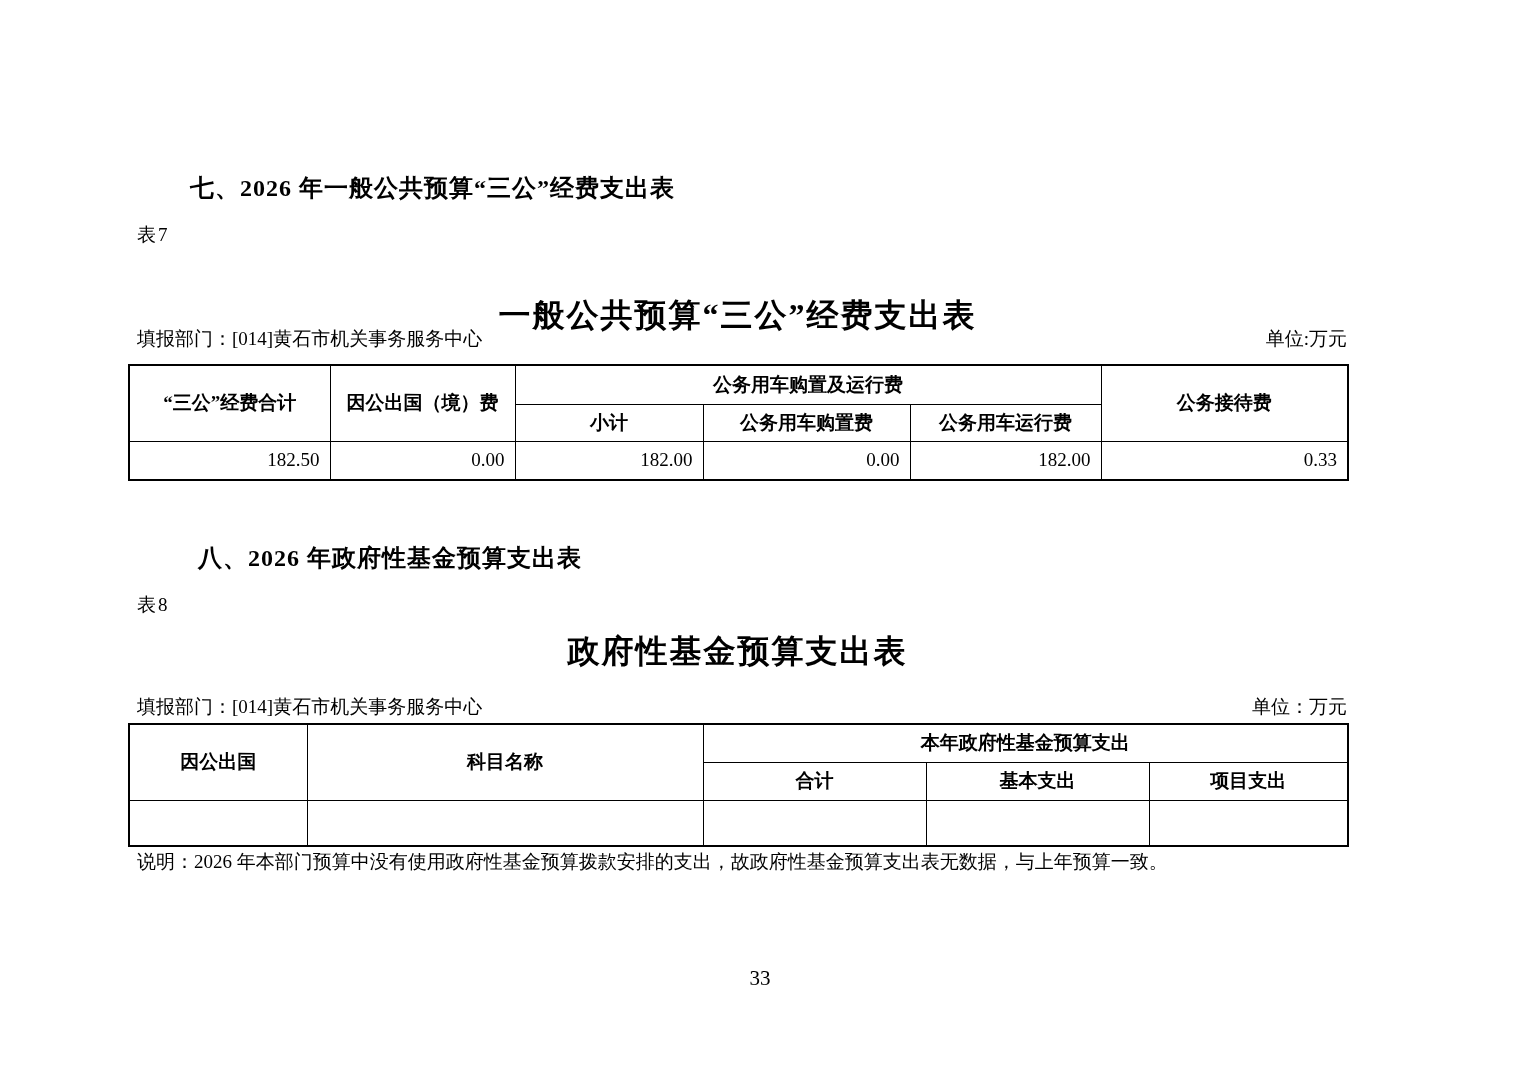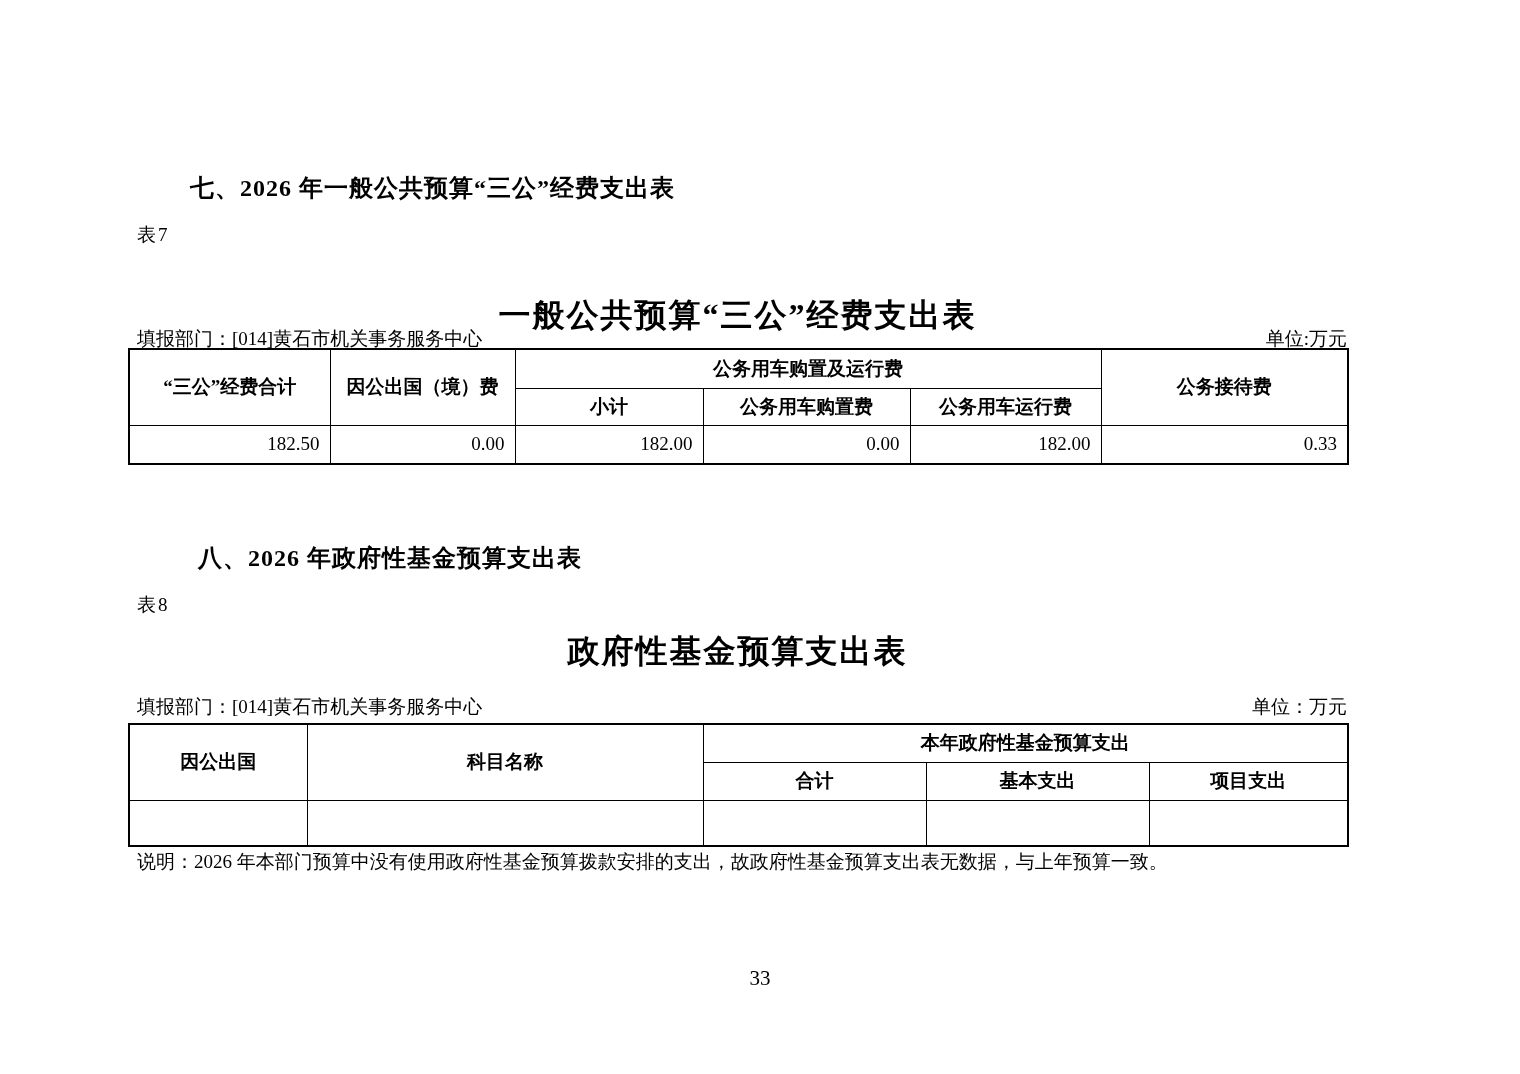"“三公”经费合计" table.budget-table { top: 348px -> 364px }
